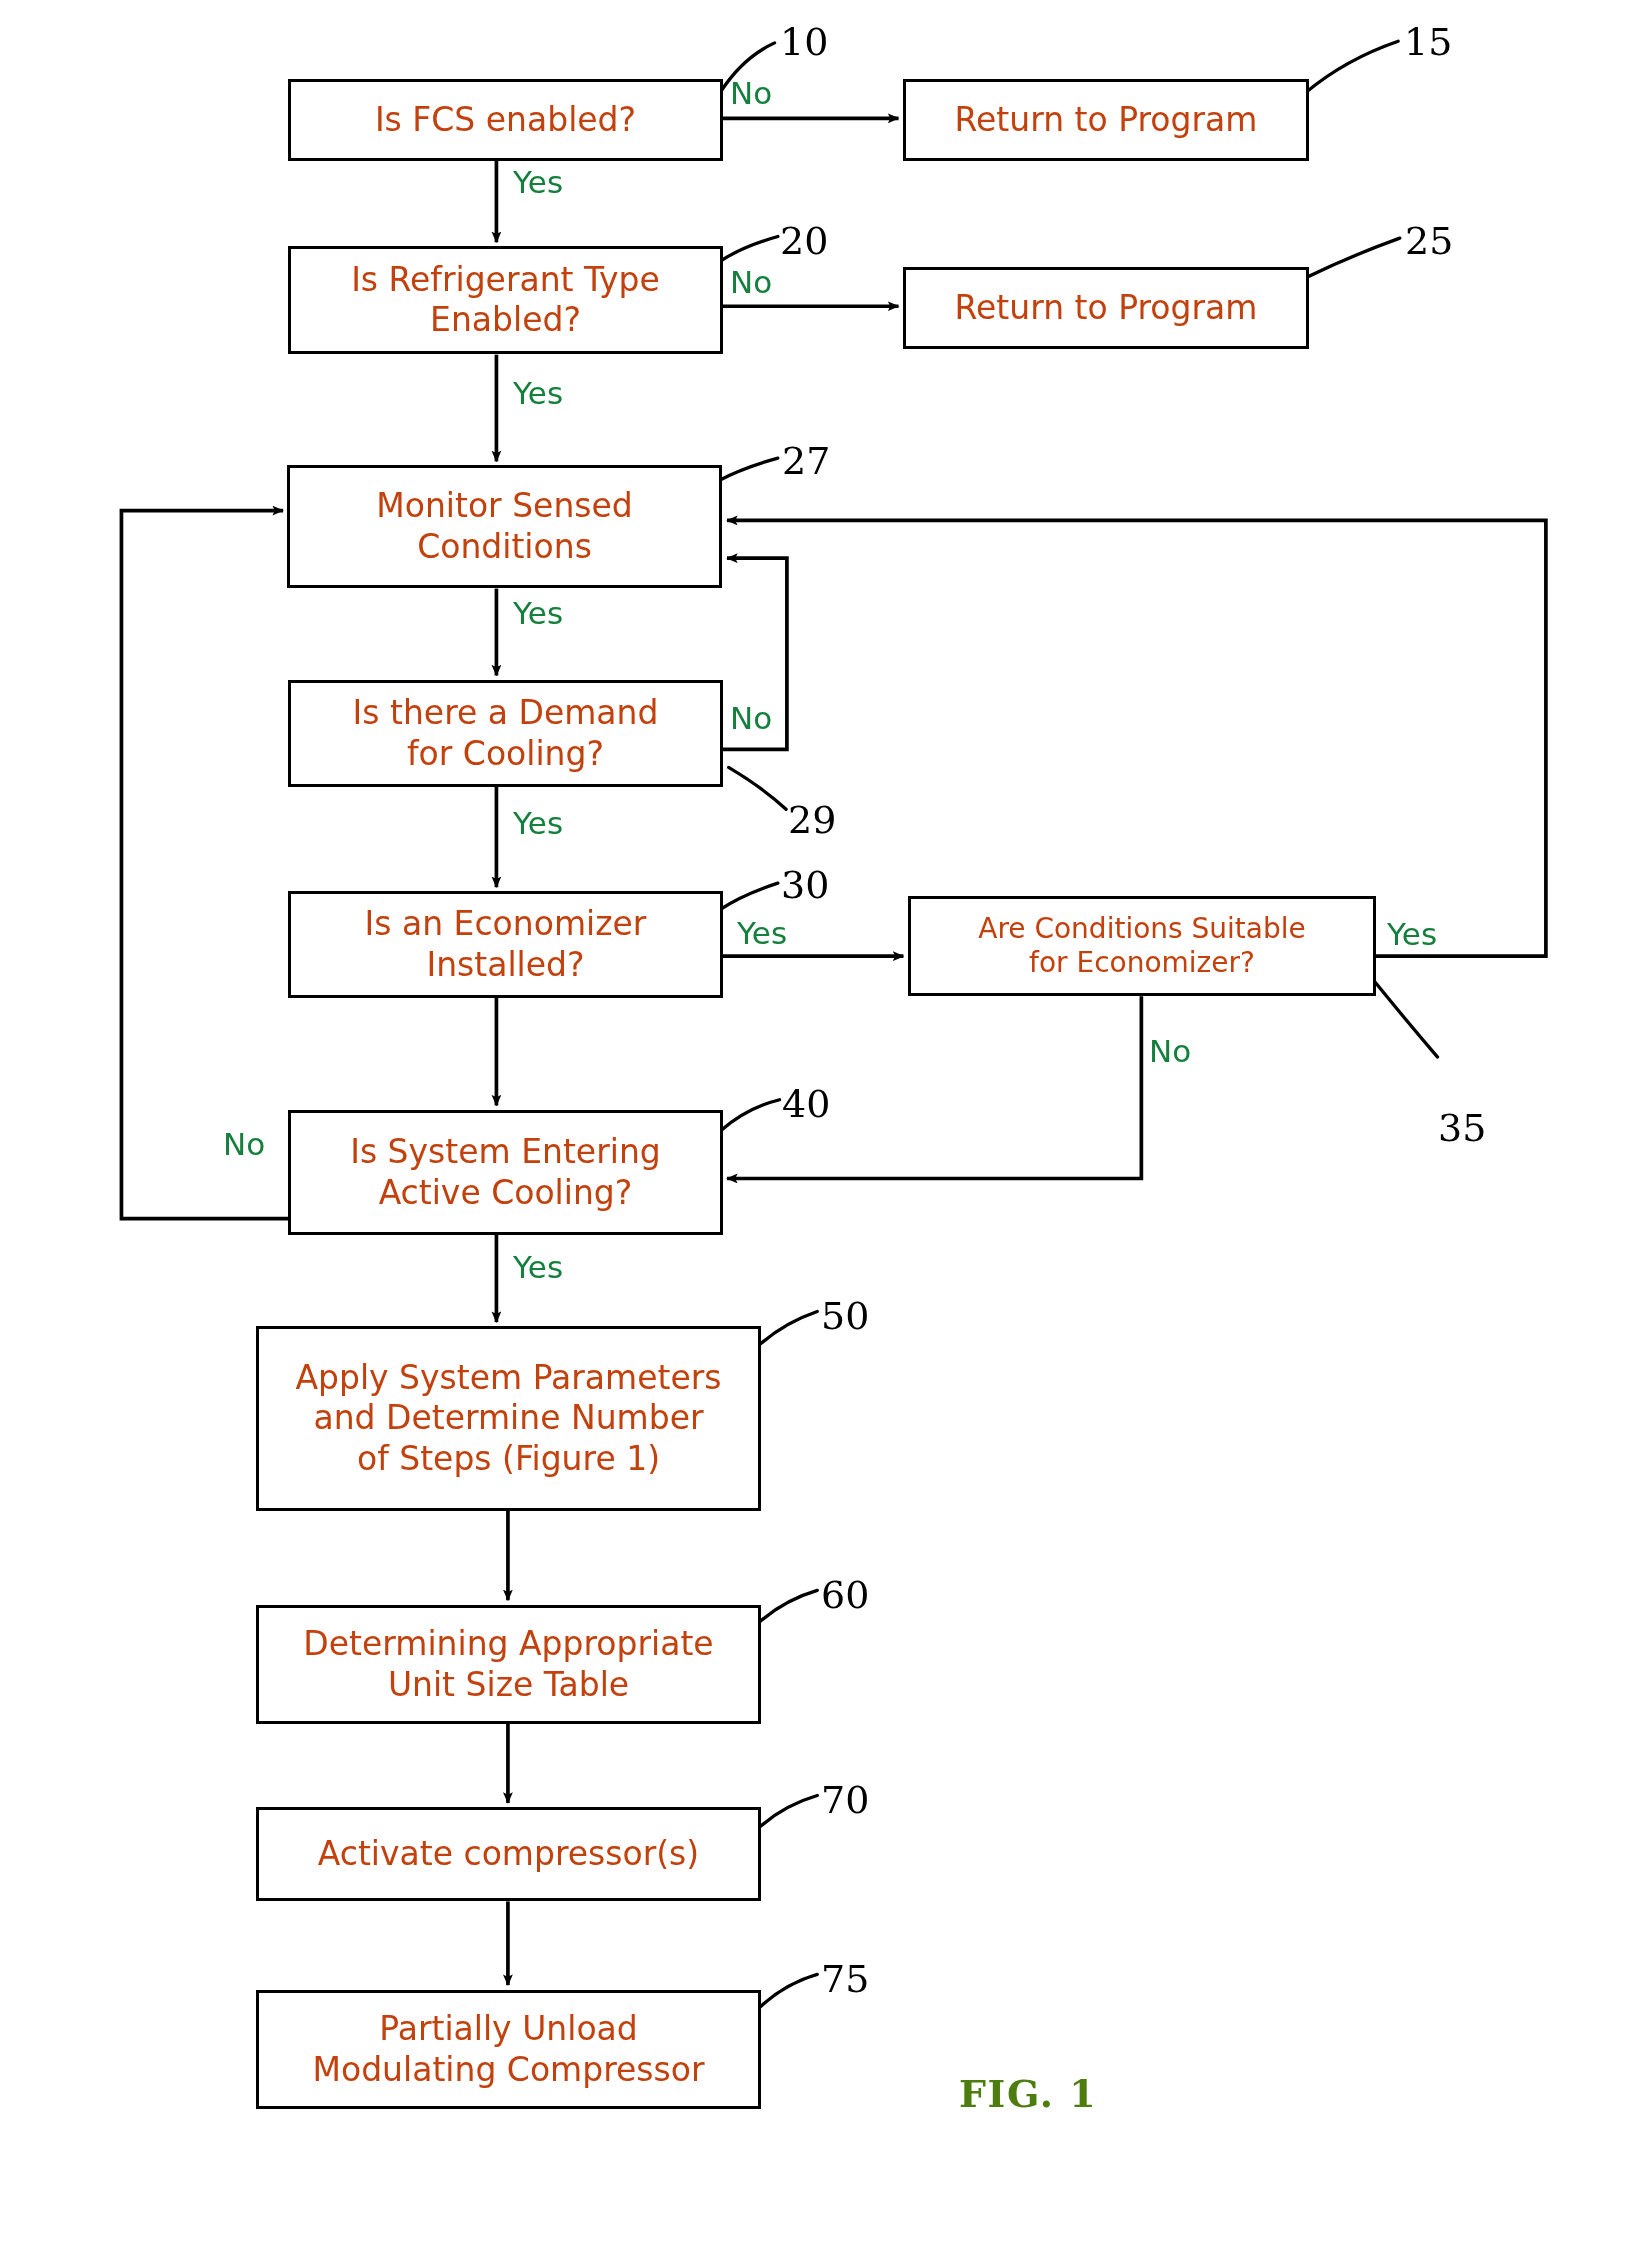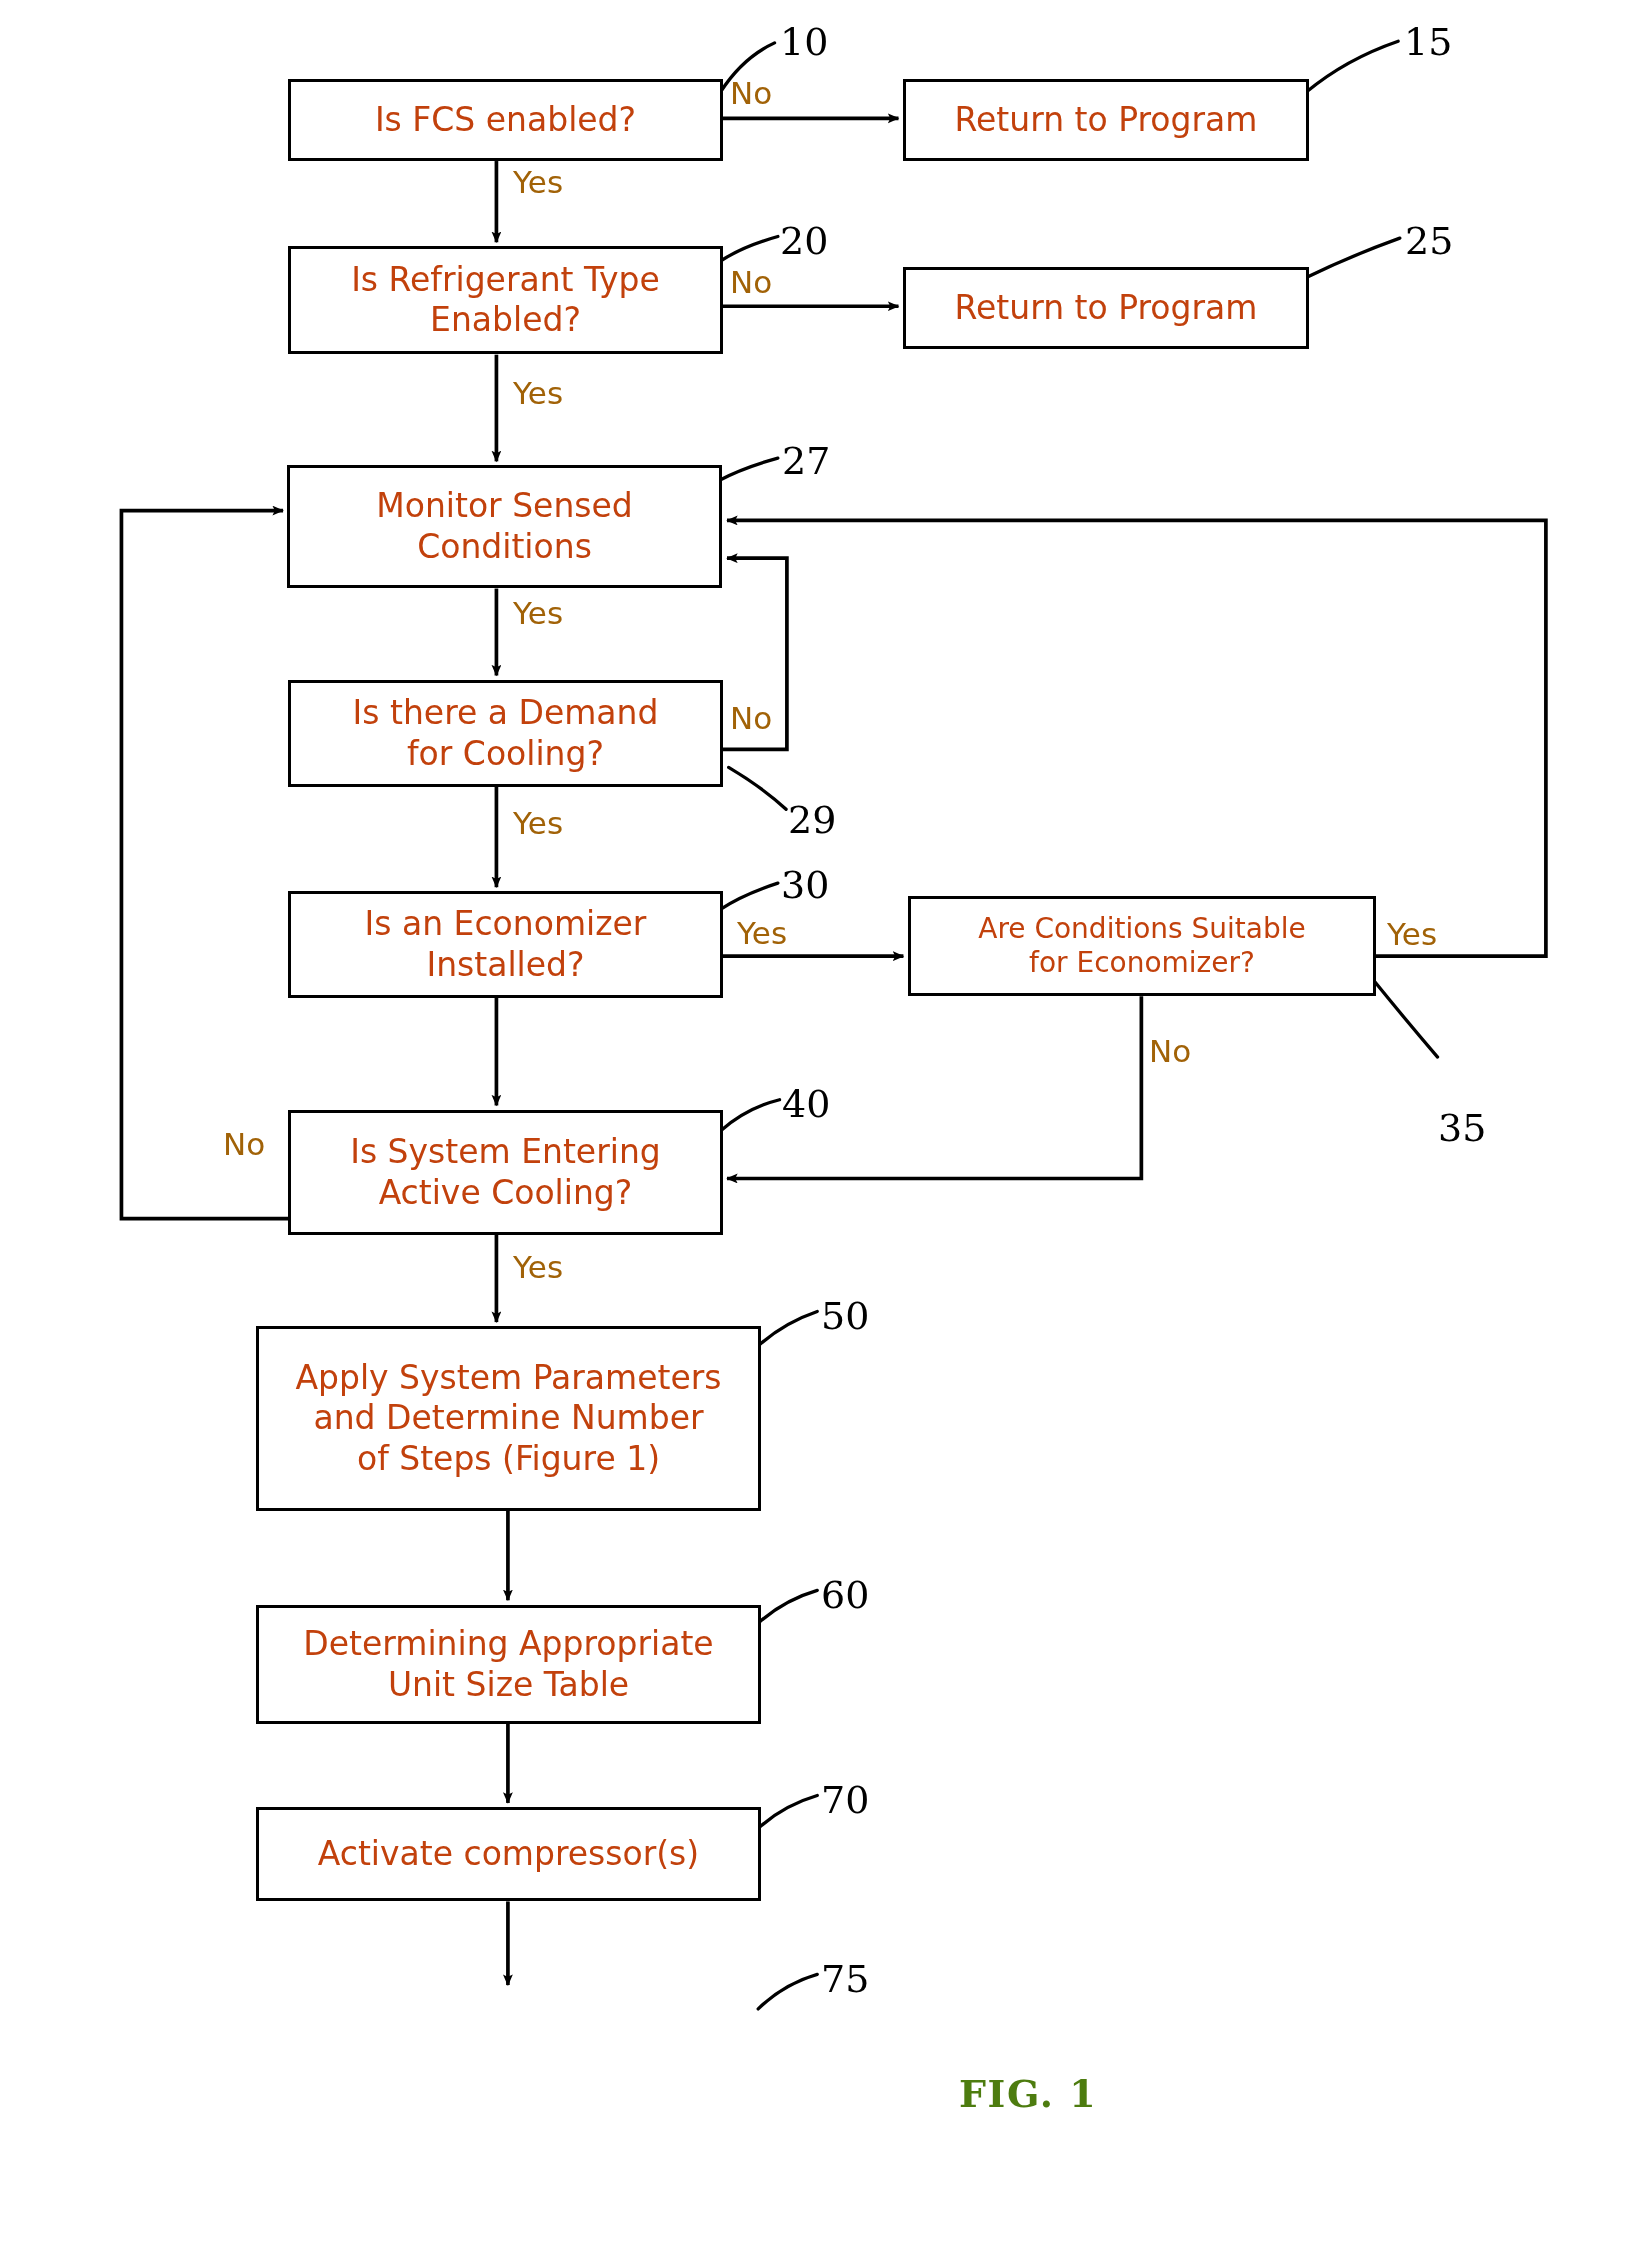"No" .edge-label { color: #a16207 -> #15803d }
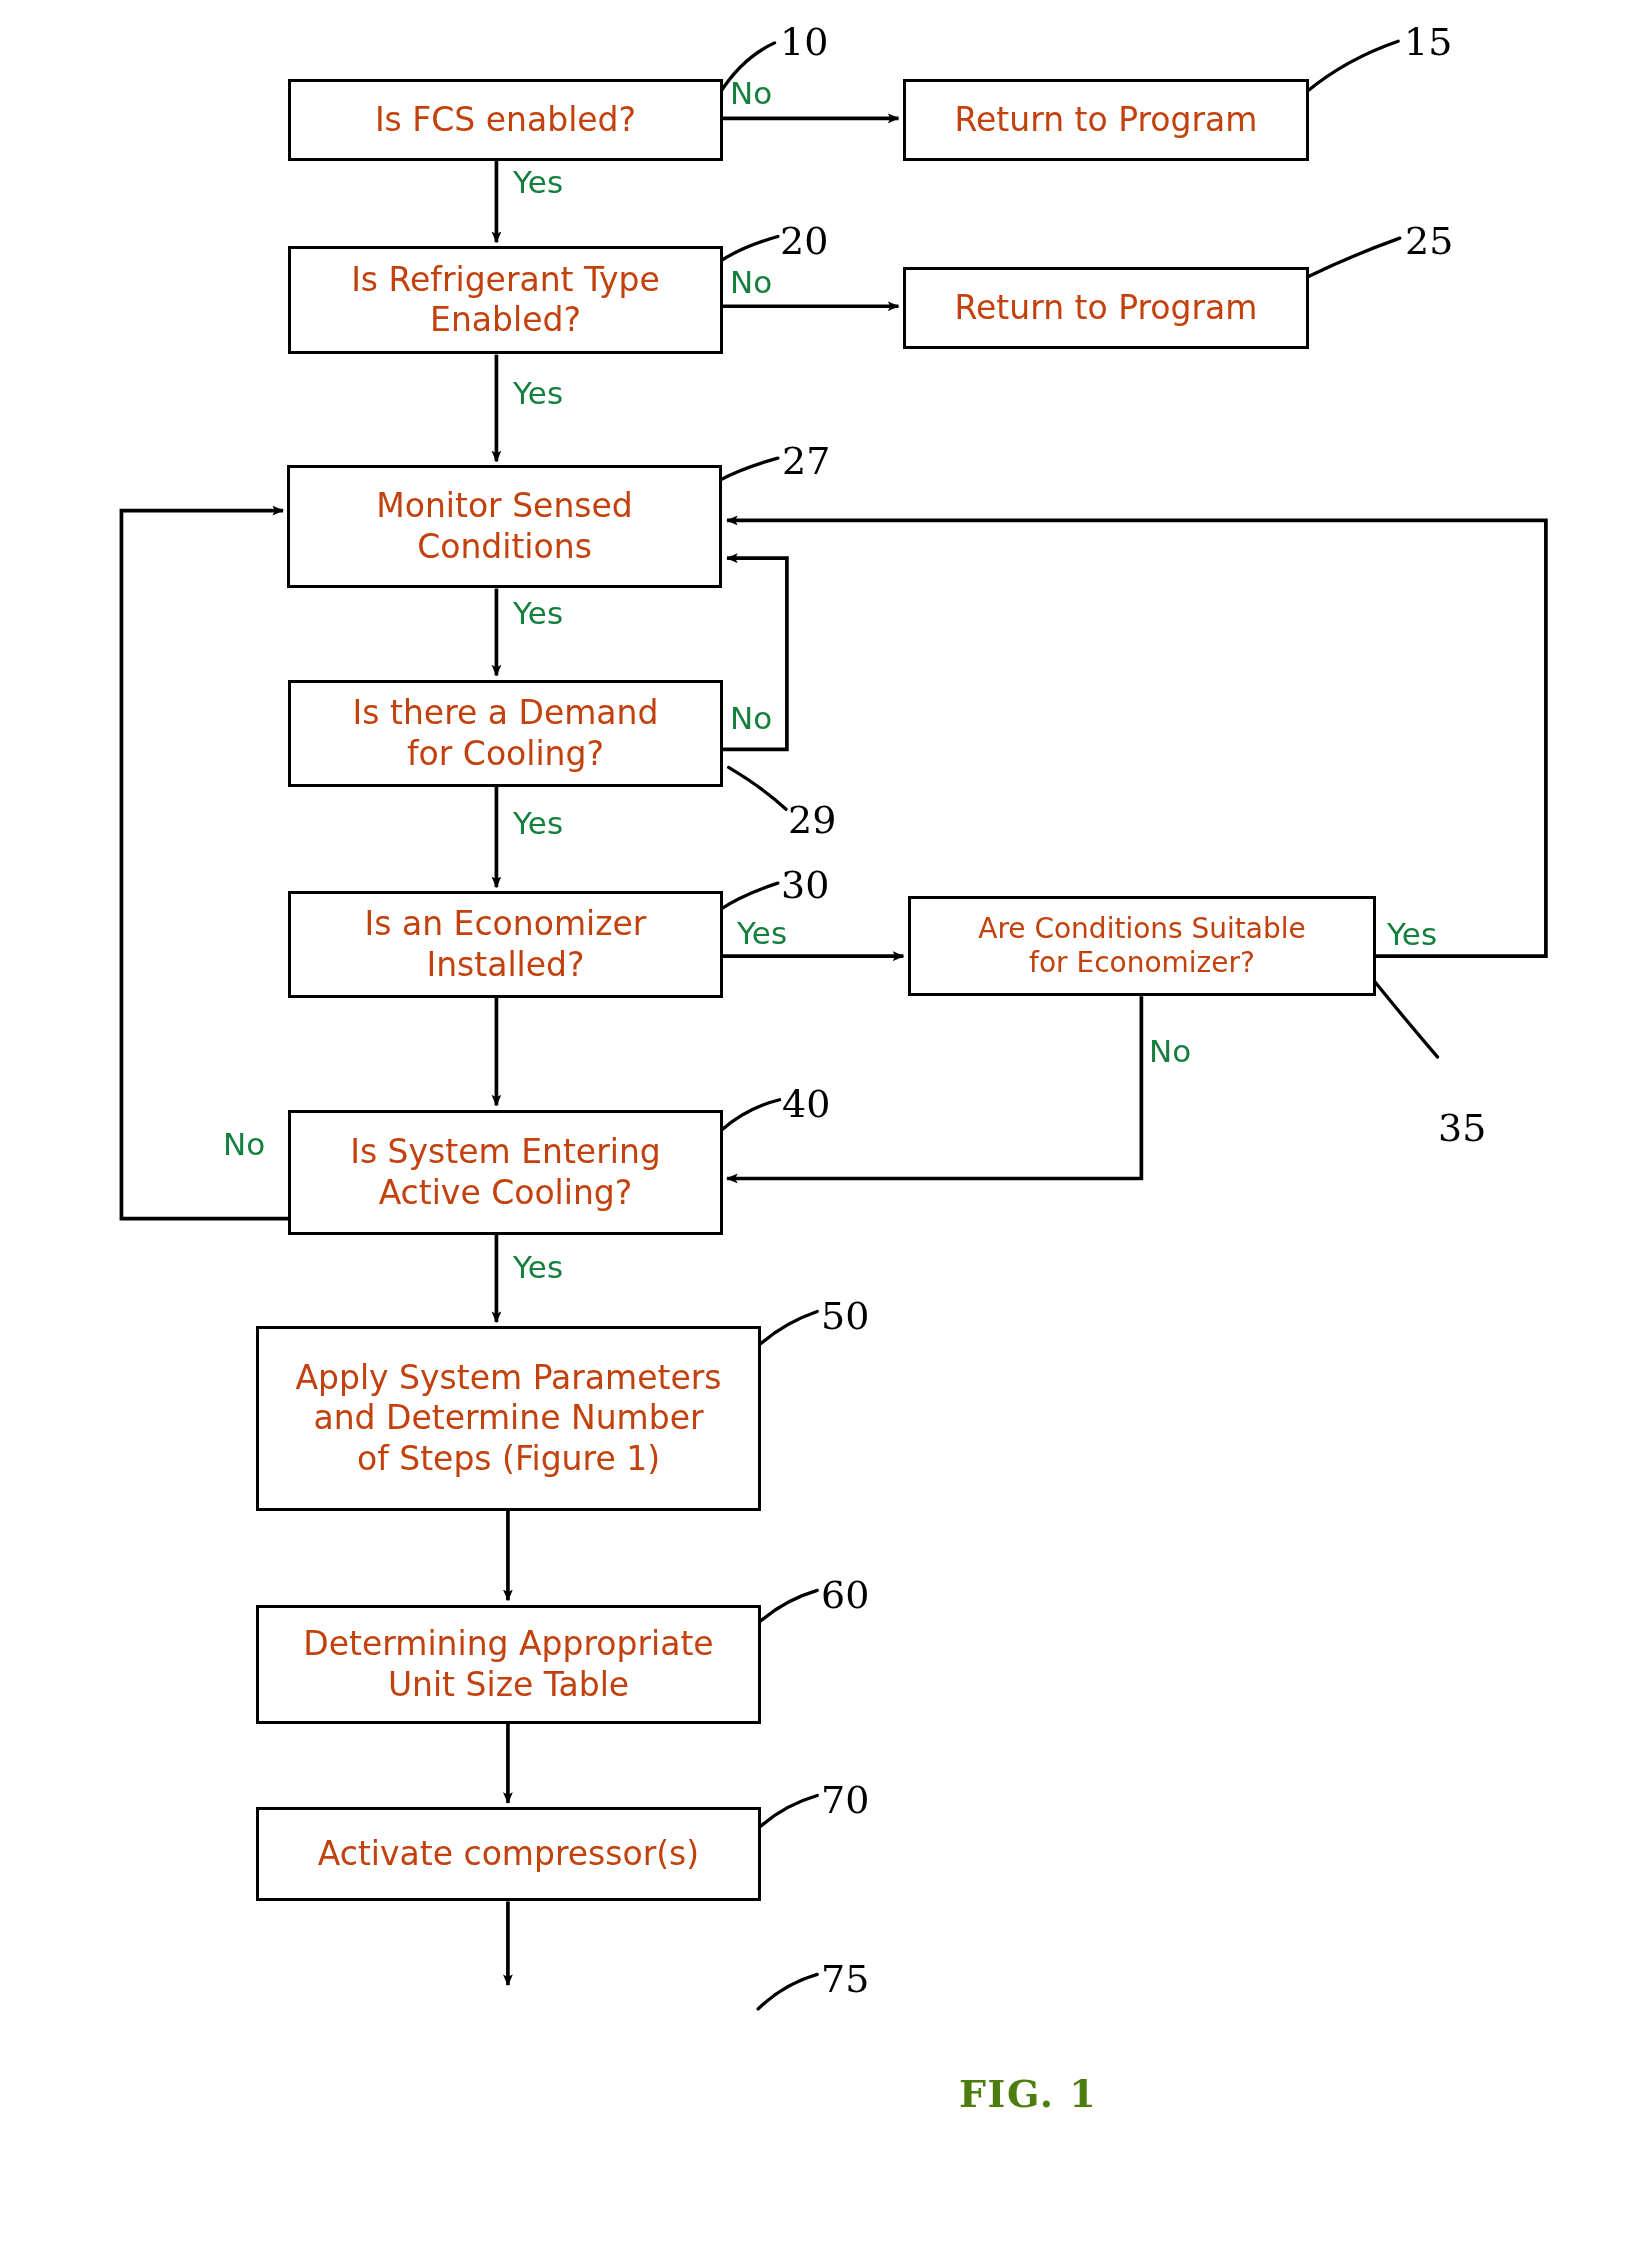"Partially Unload" div.node { html: none -> <div>Partially Unload Modulating Compressor</div> }
